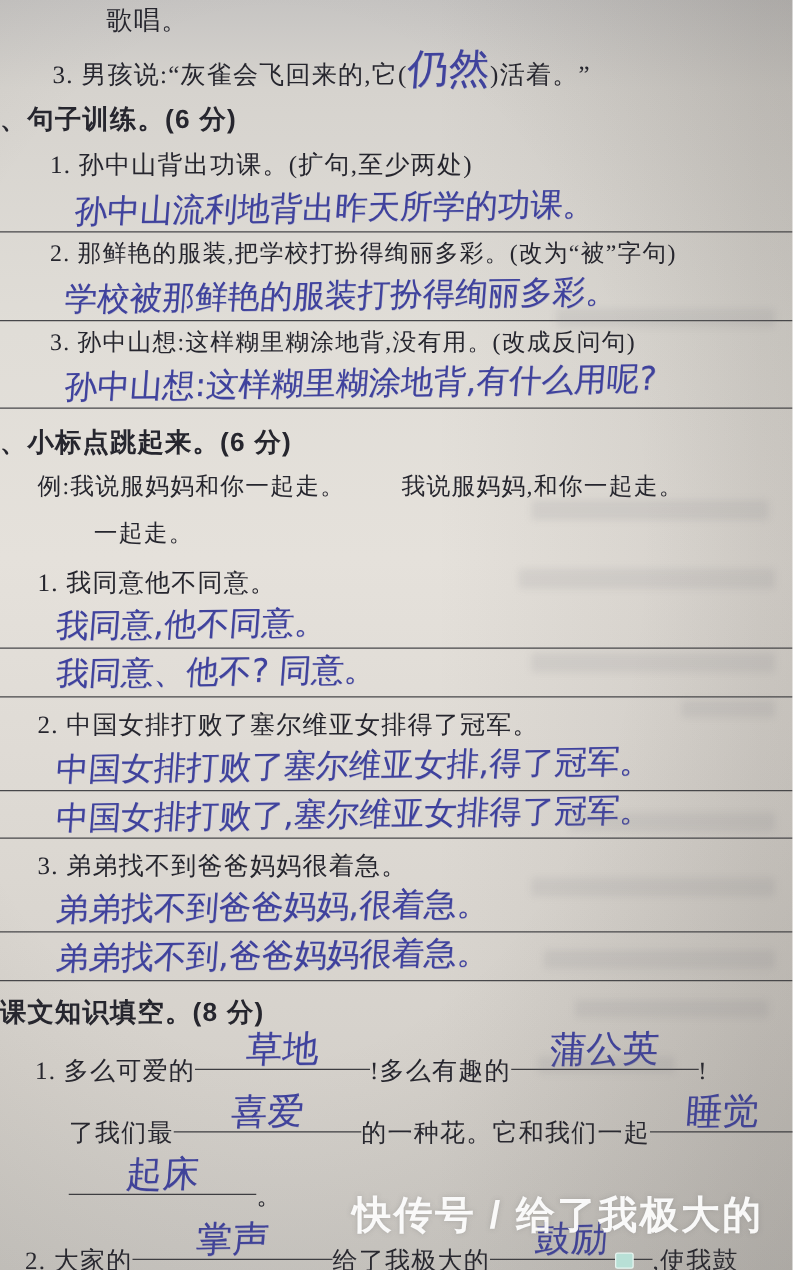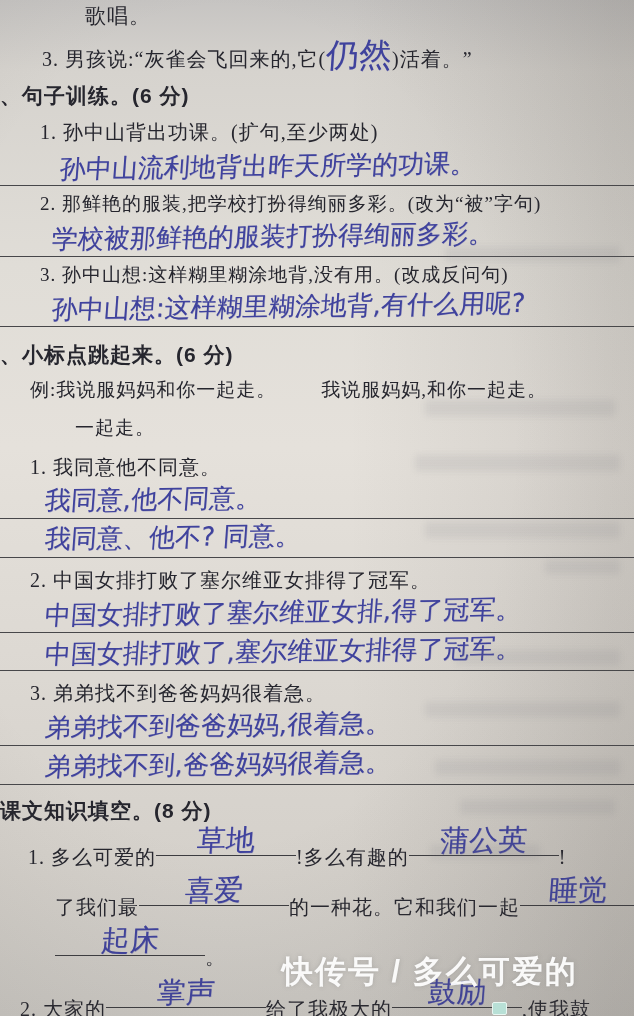"快传号 / 多么可爱的" div { text: 多么可爱 -> 给了我极大 }
